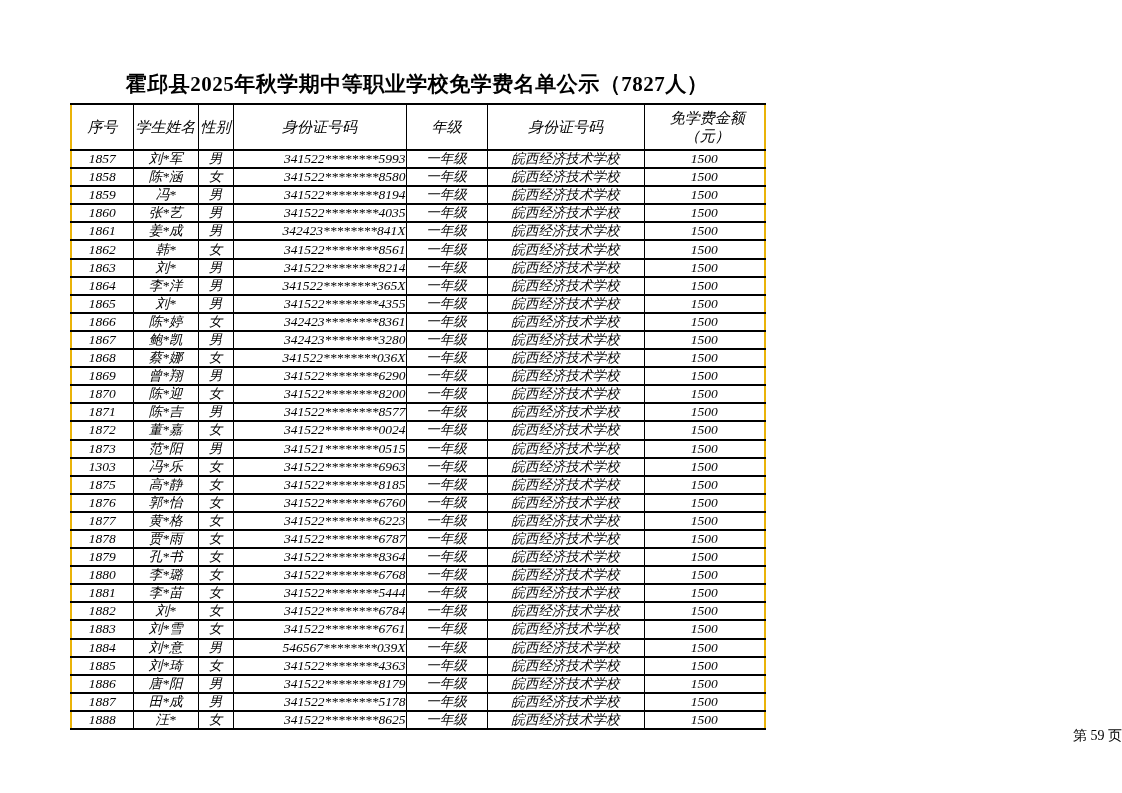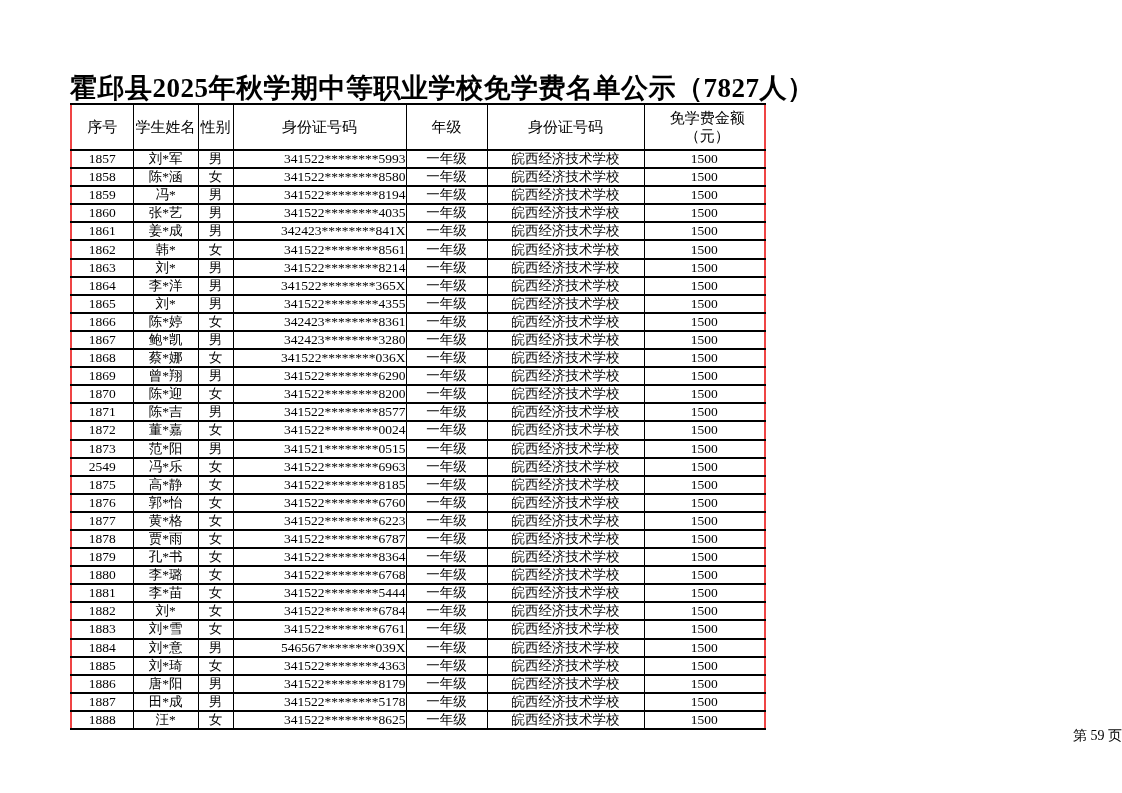"霍邱县2025年秋学期中等职业学校免学费名单公示（7827人）" .doc-title { font-size: 27px -> 21px }
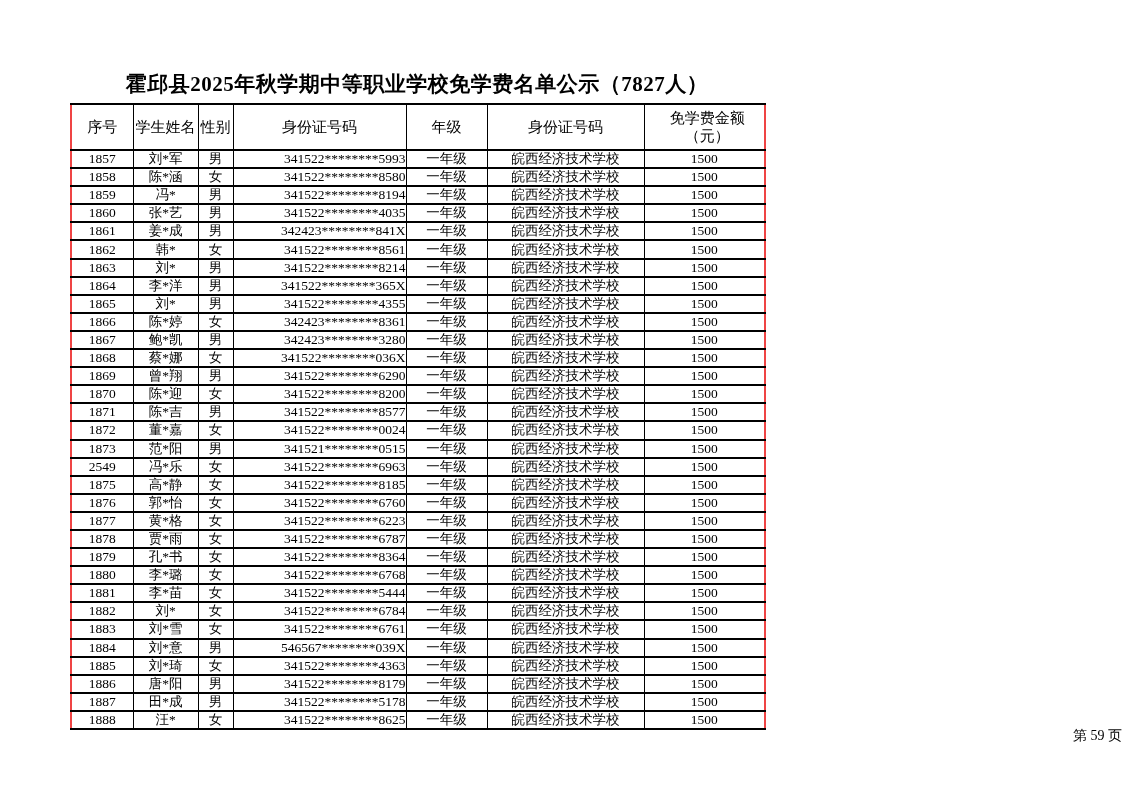"序号" table.roster { border: 2px solid #ef4444 -> 2px solid #eab308; font-style: none -> italic }
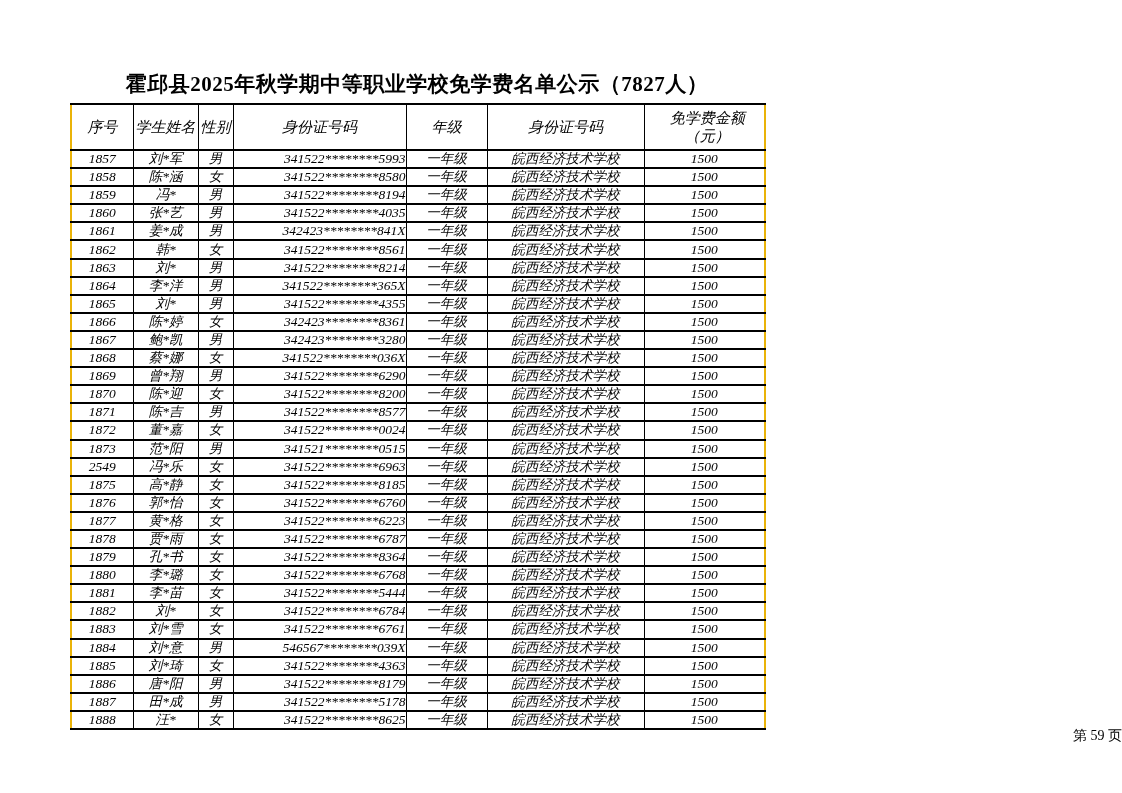"2549" td.c0 { text: 2549 -> 1303 }
